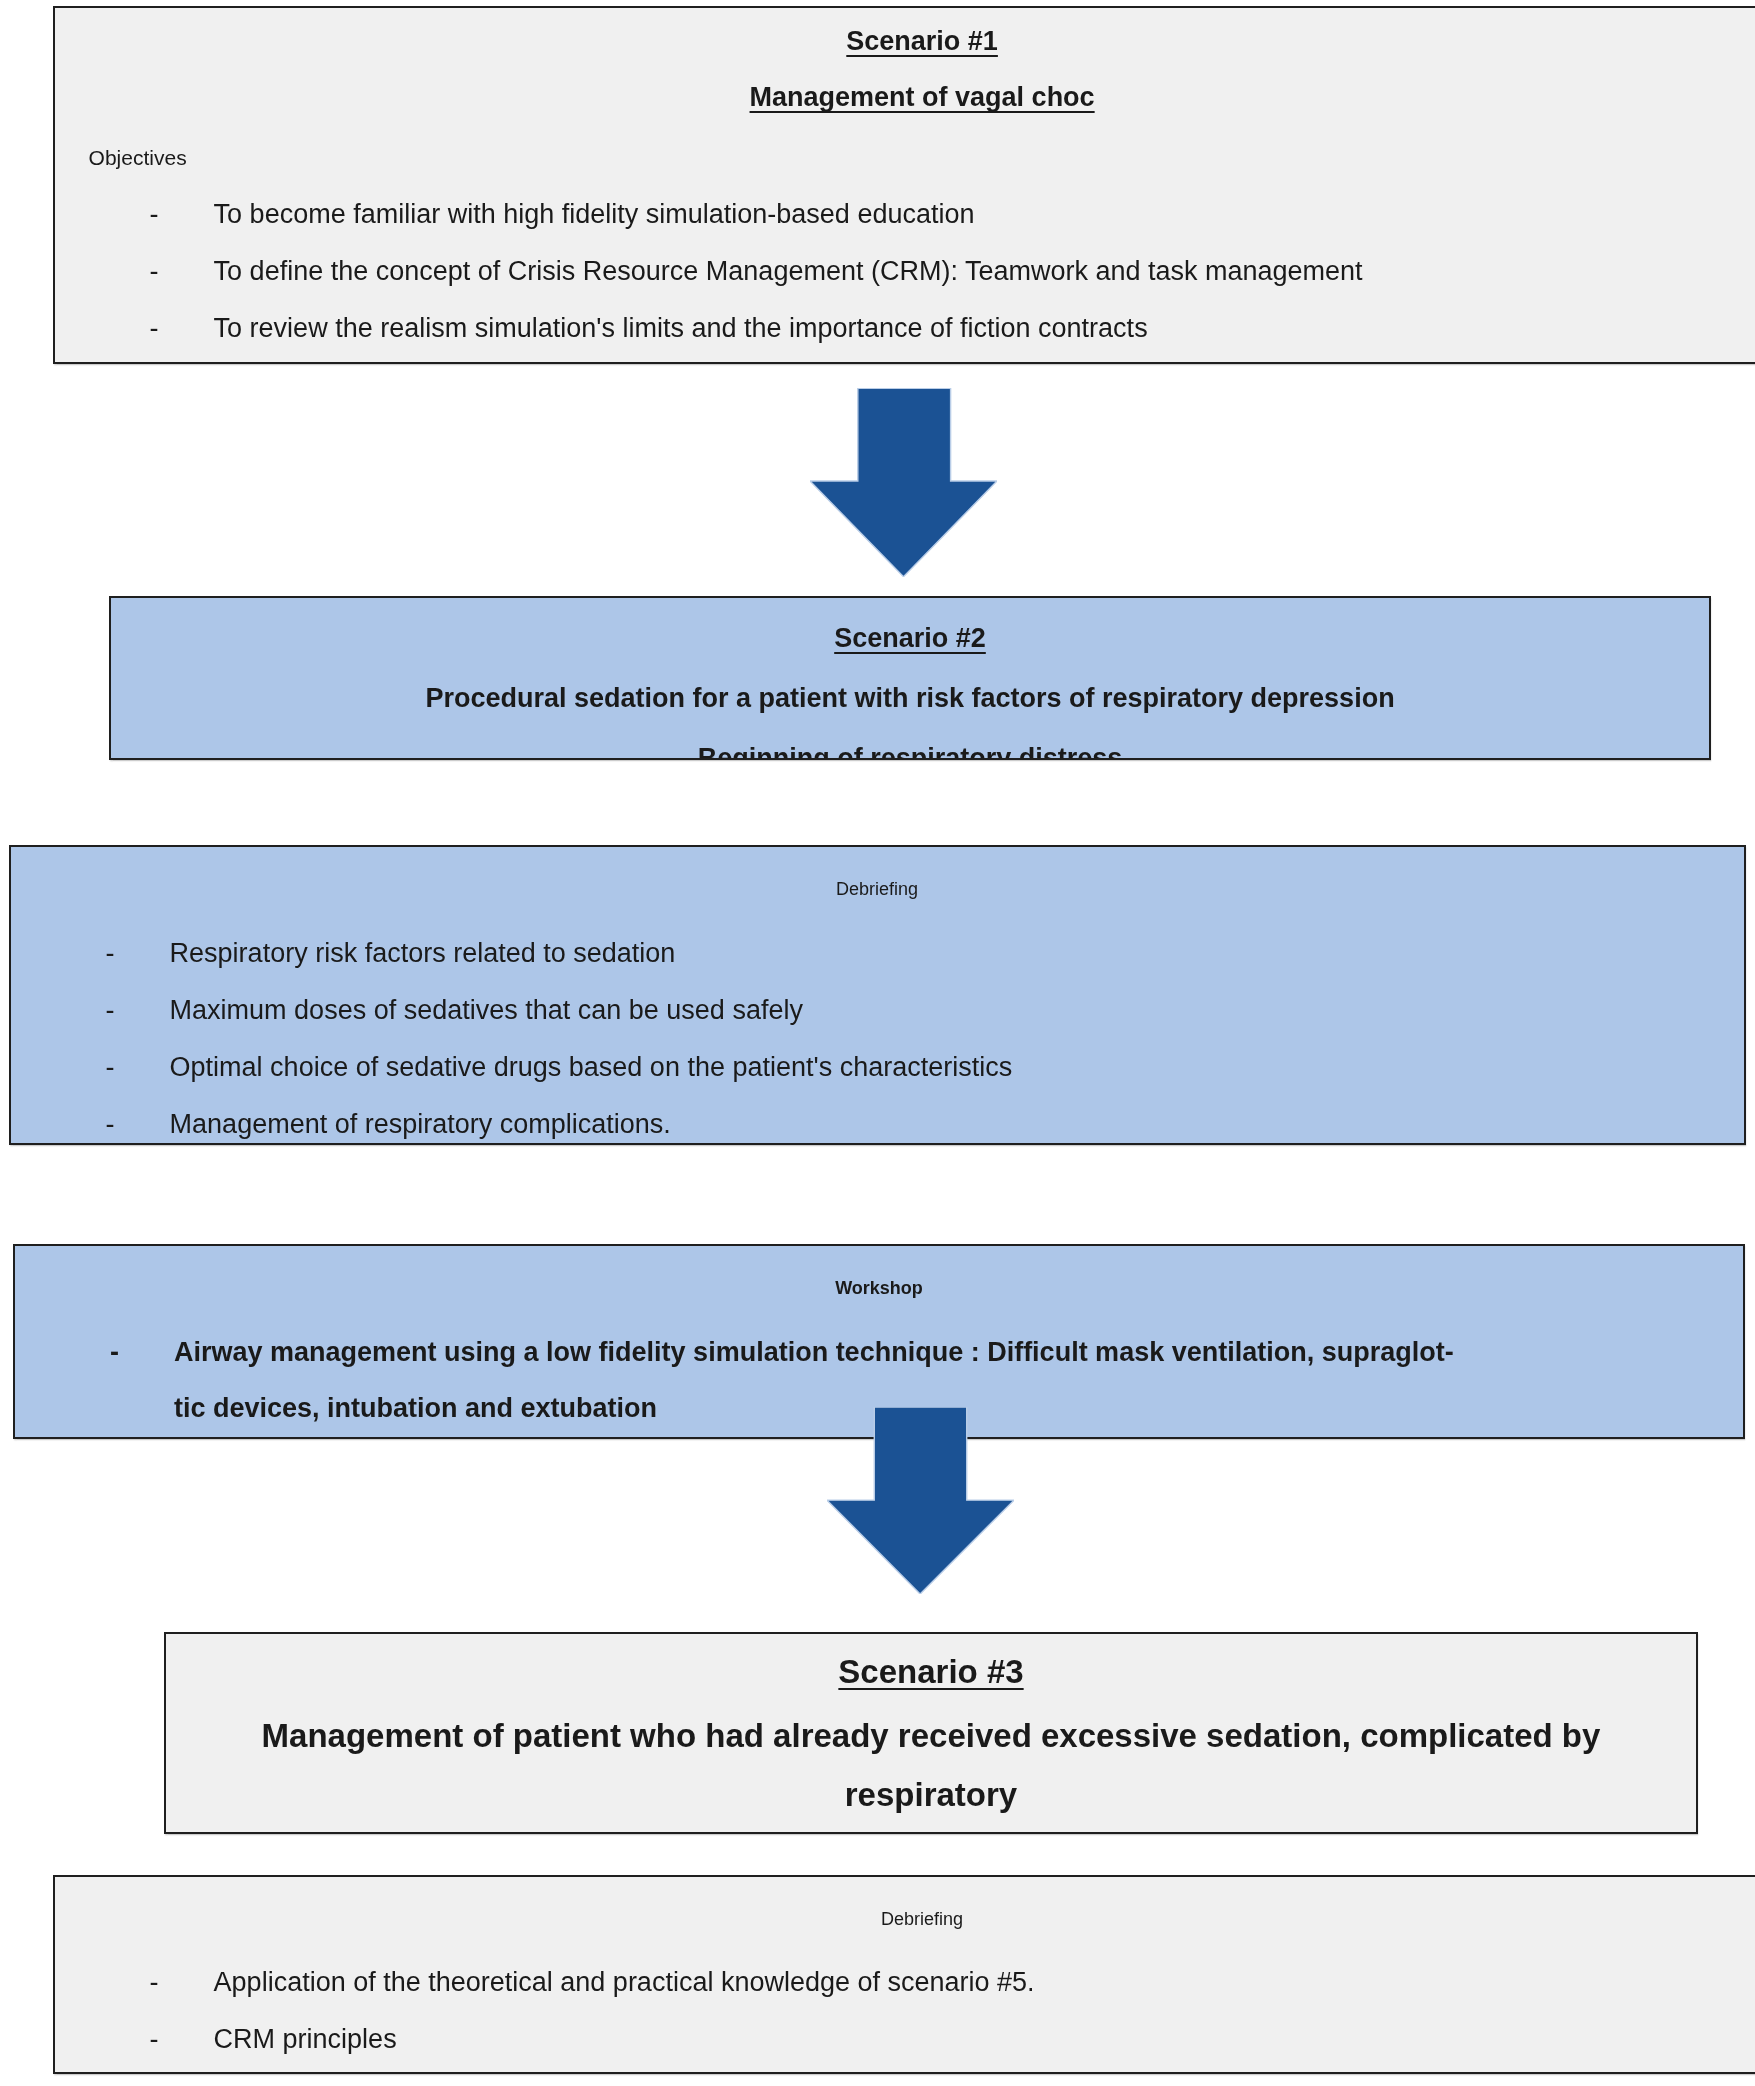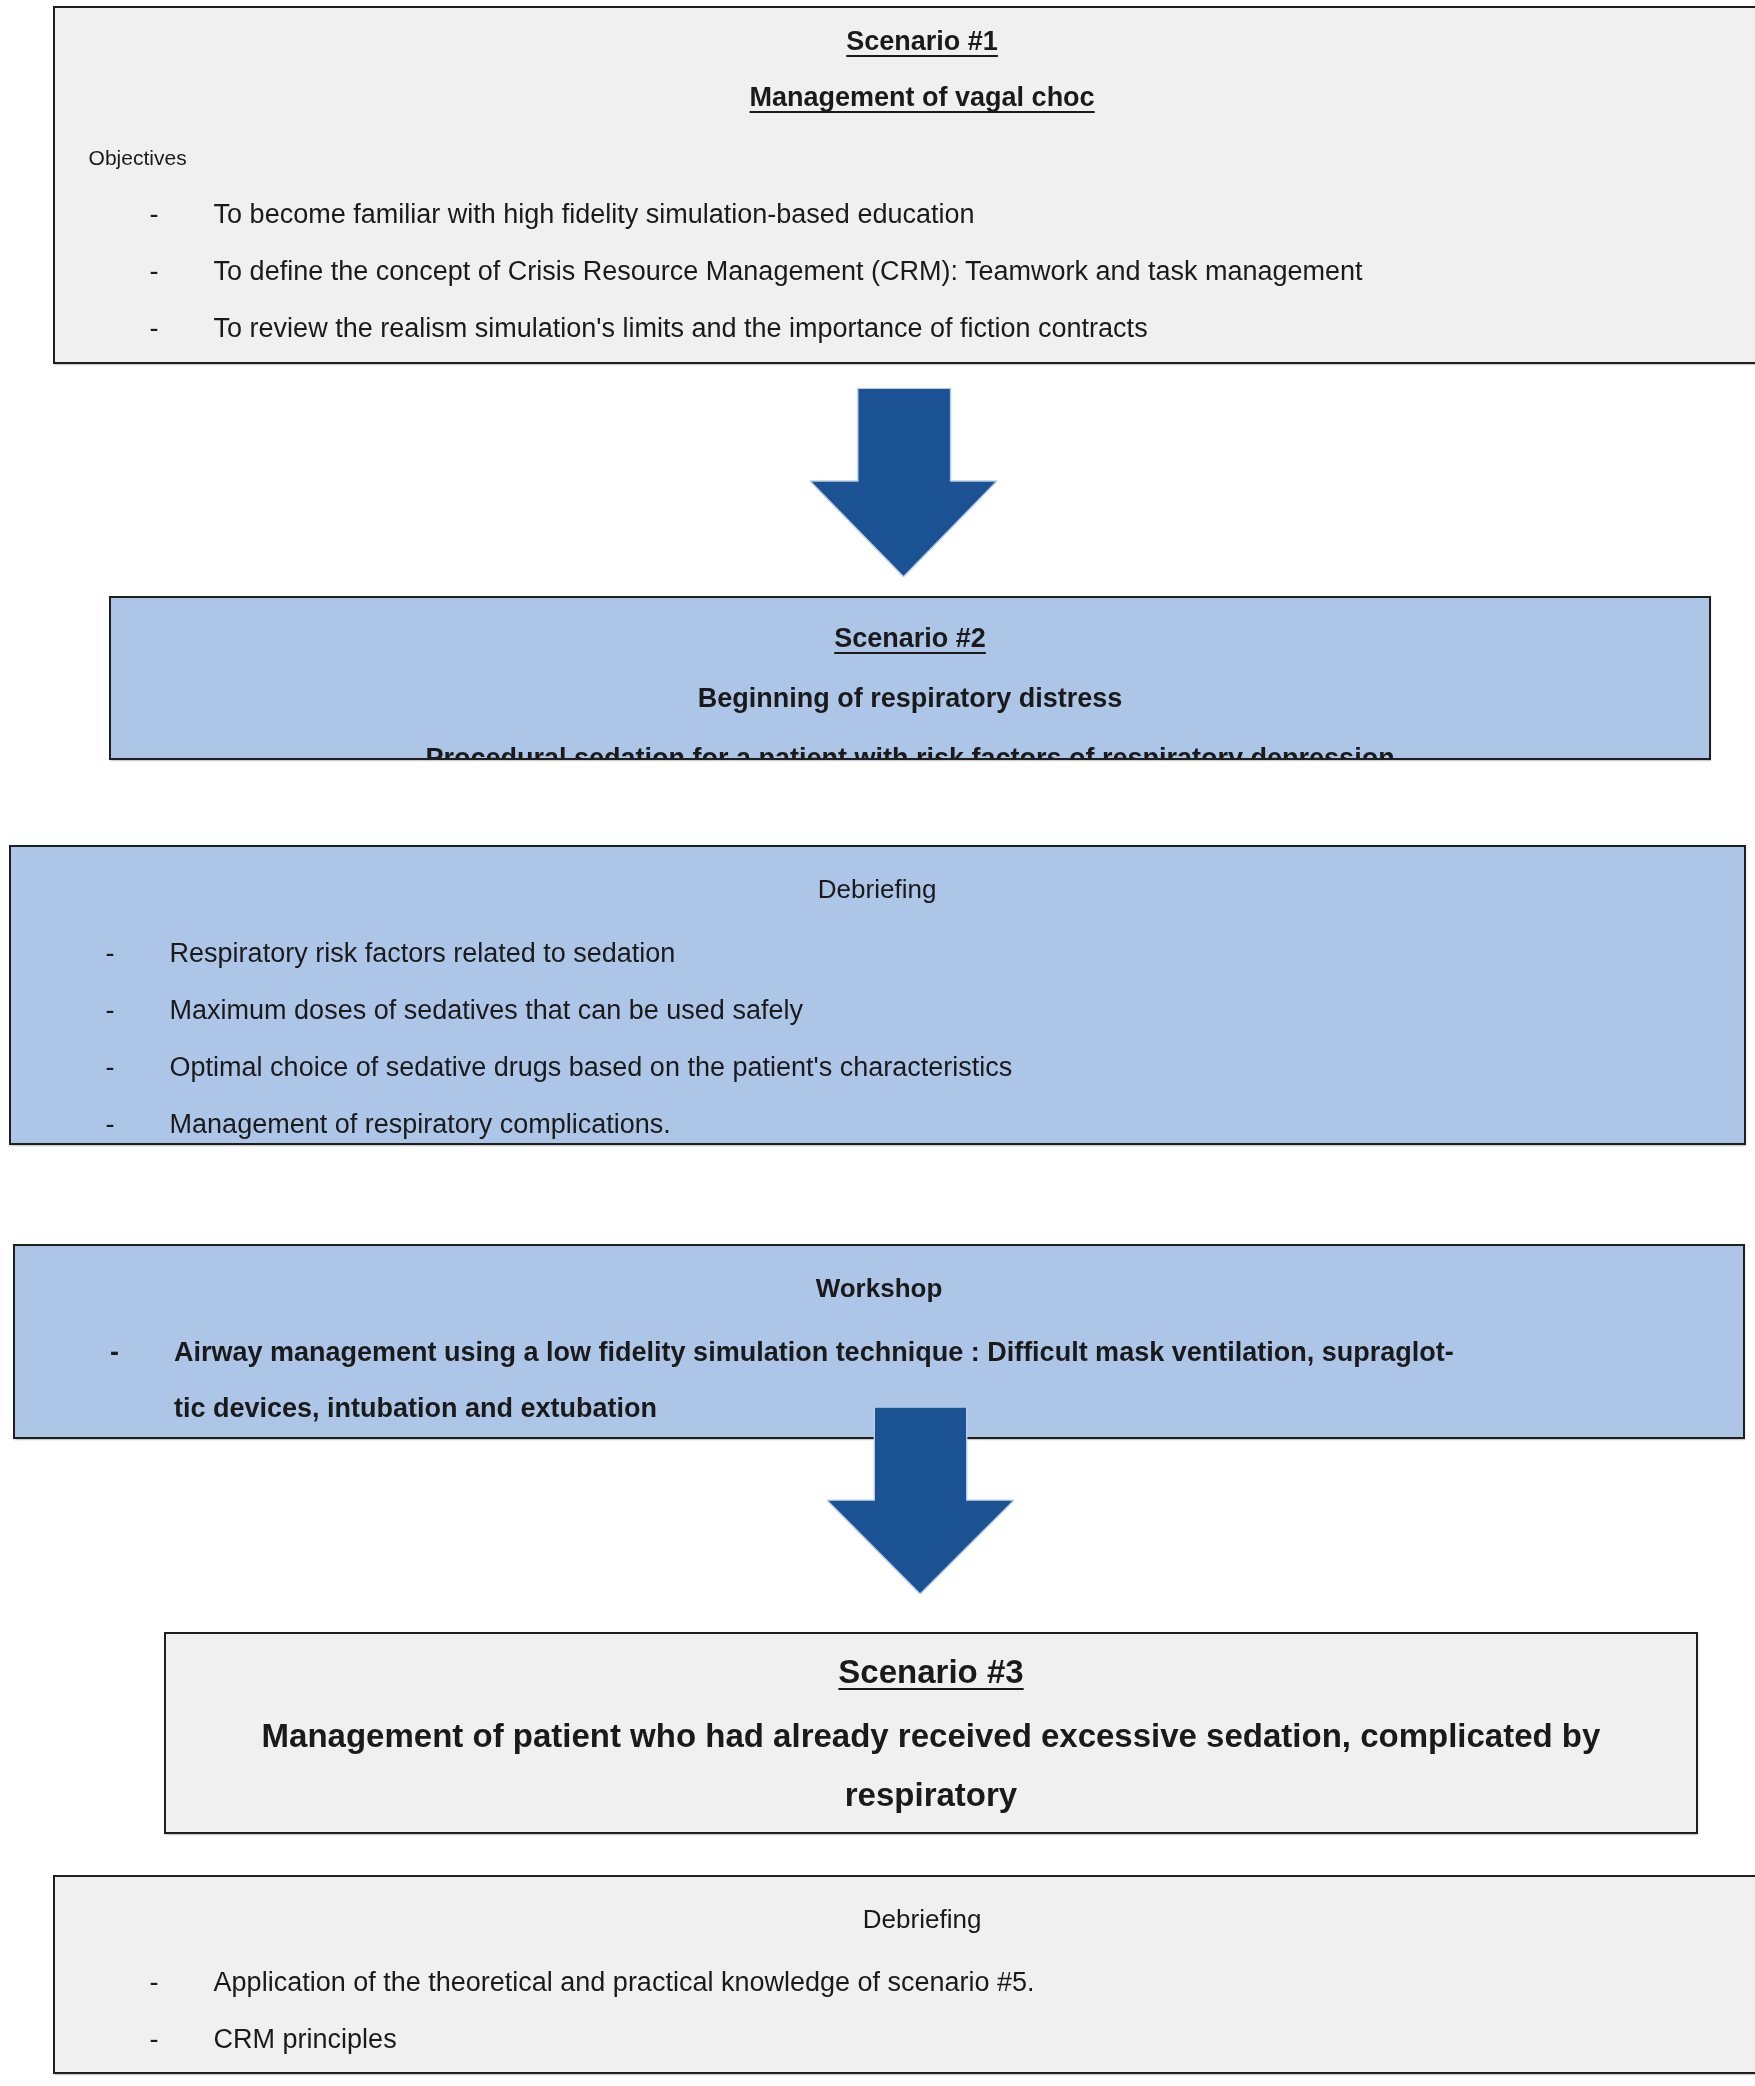"Beginning of respiratory distress" div { order: before "Procedural sedation for a patient" -> after "Procedural sedation for a patient" }
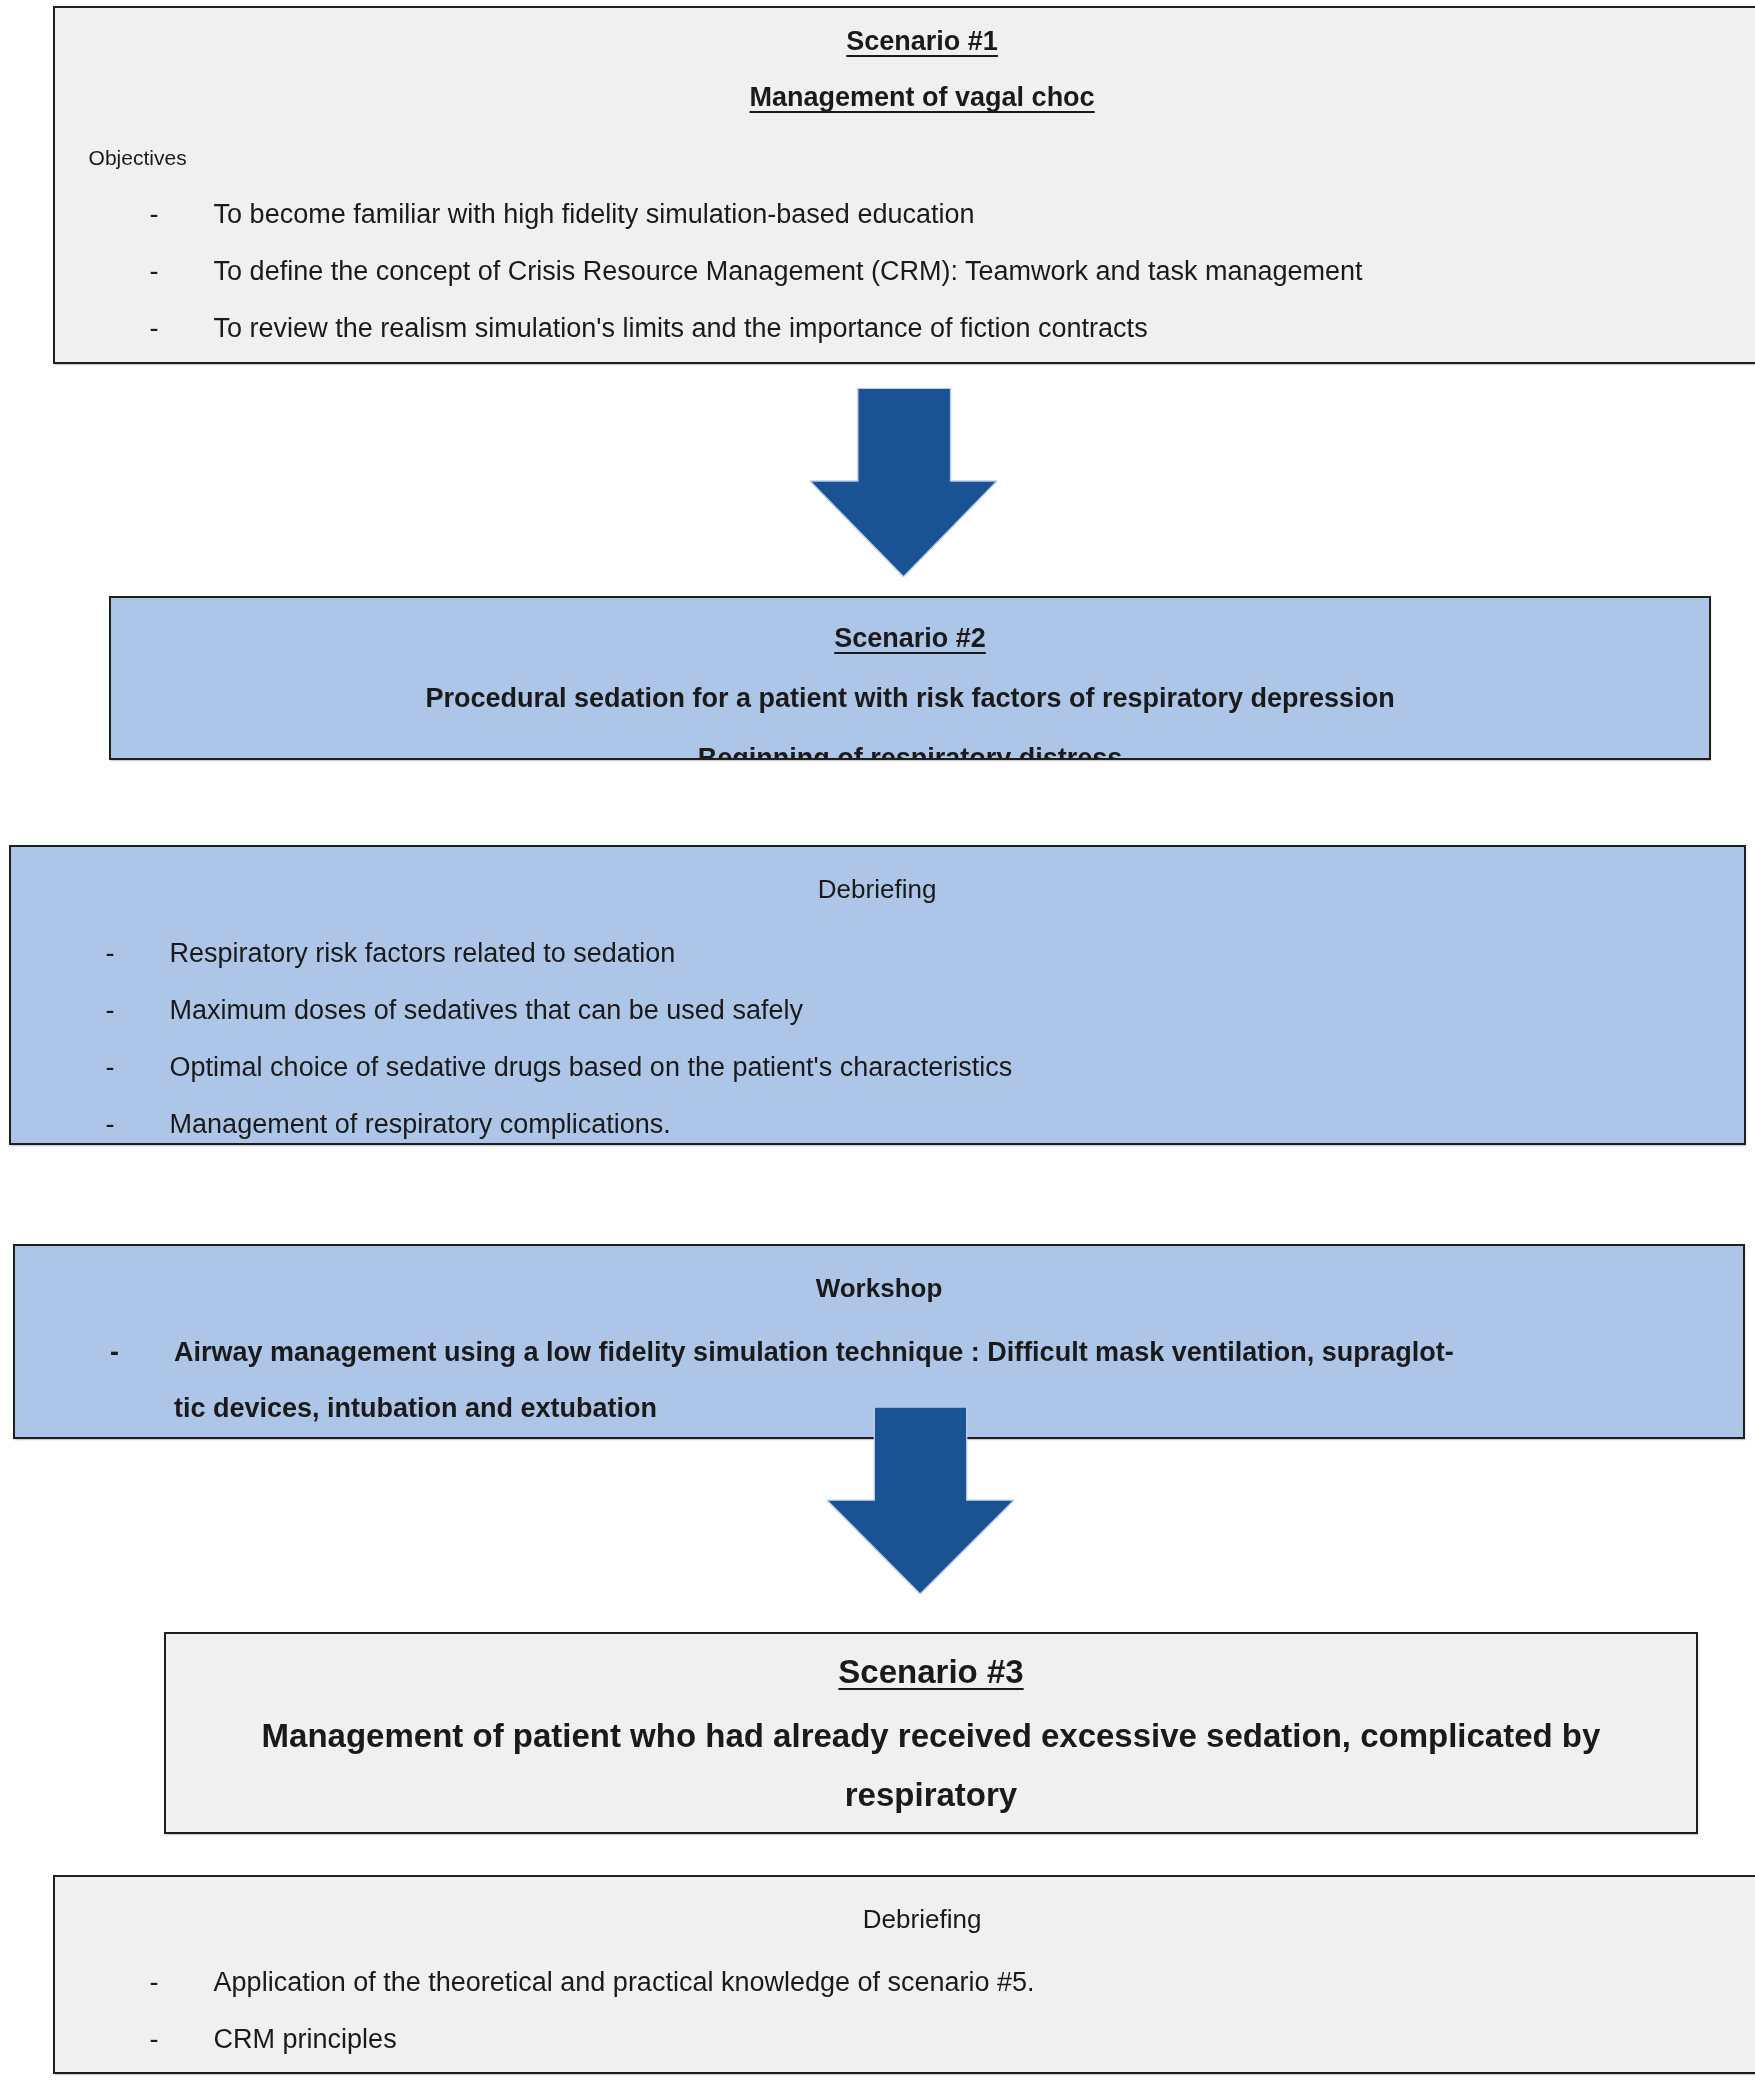"Debriefing" .heading { font-size: 26px -> 18px }
